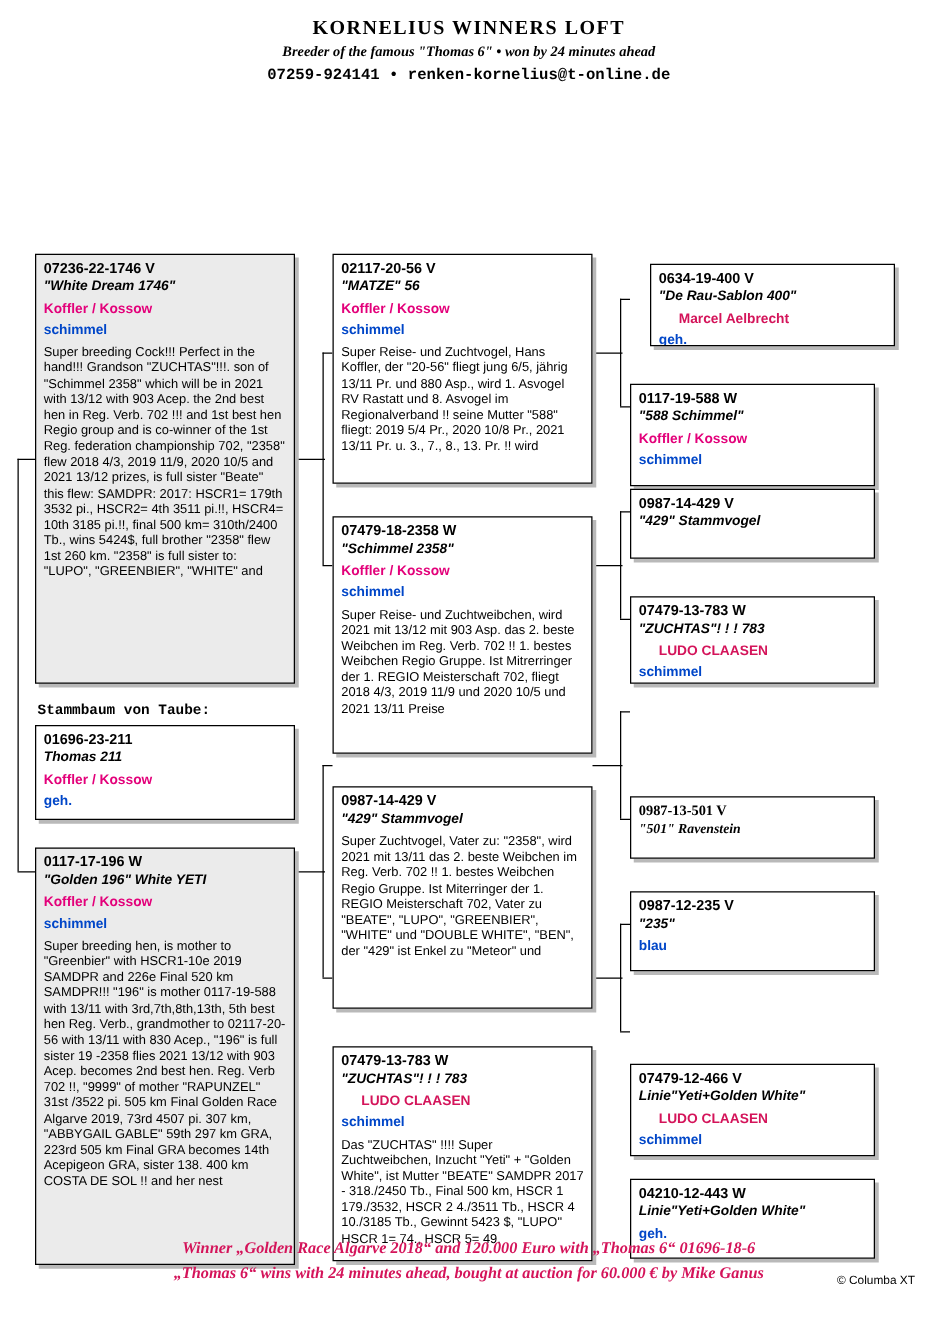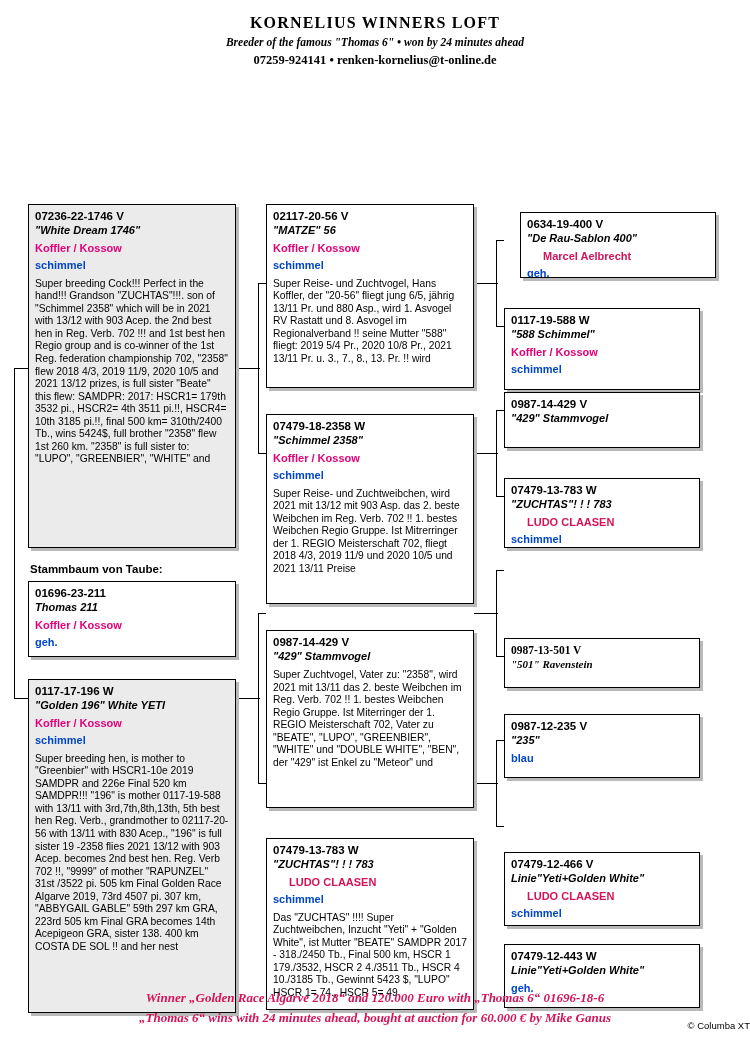"07259-924141 •" .header-contact { font-family: Liberation Serif, serif -> Liberation Mono, monospace }
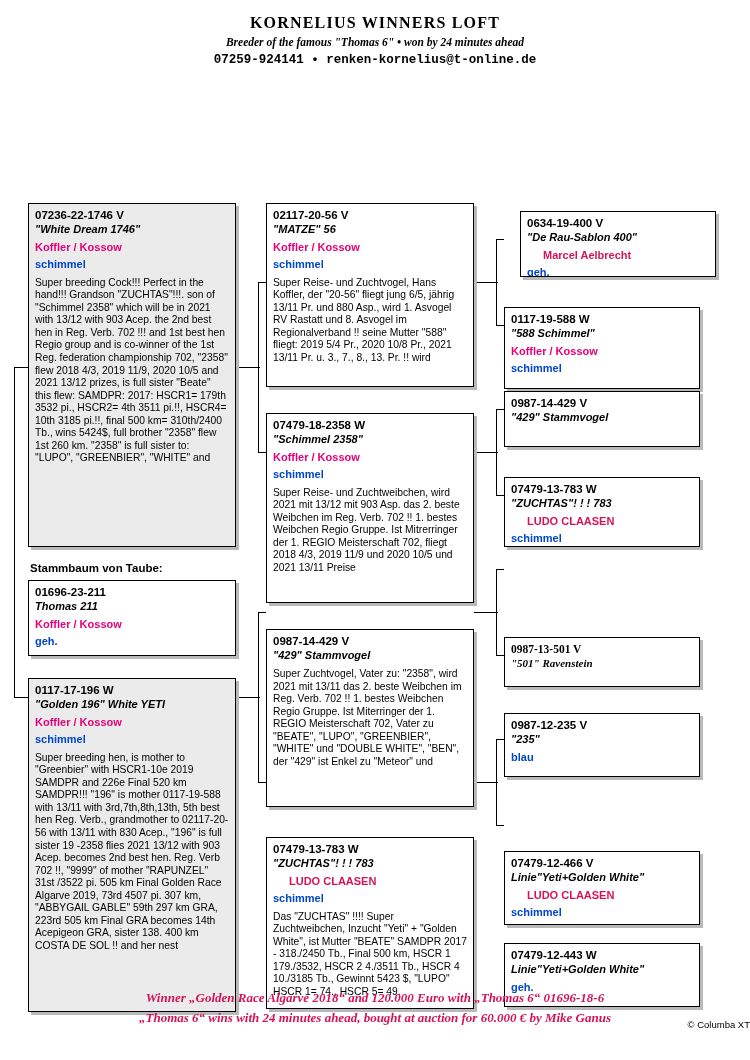"Stammbaum von Taube:" .stamm-label { font-family: none -> Liberation Mono, monospace }
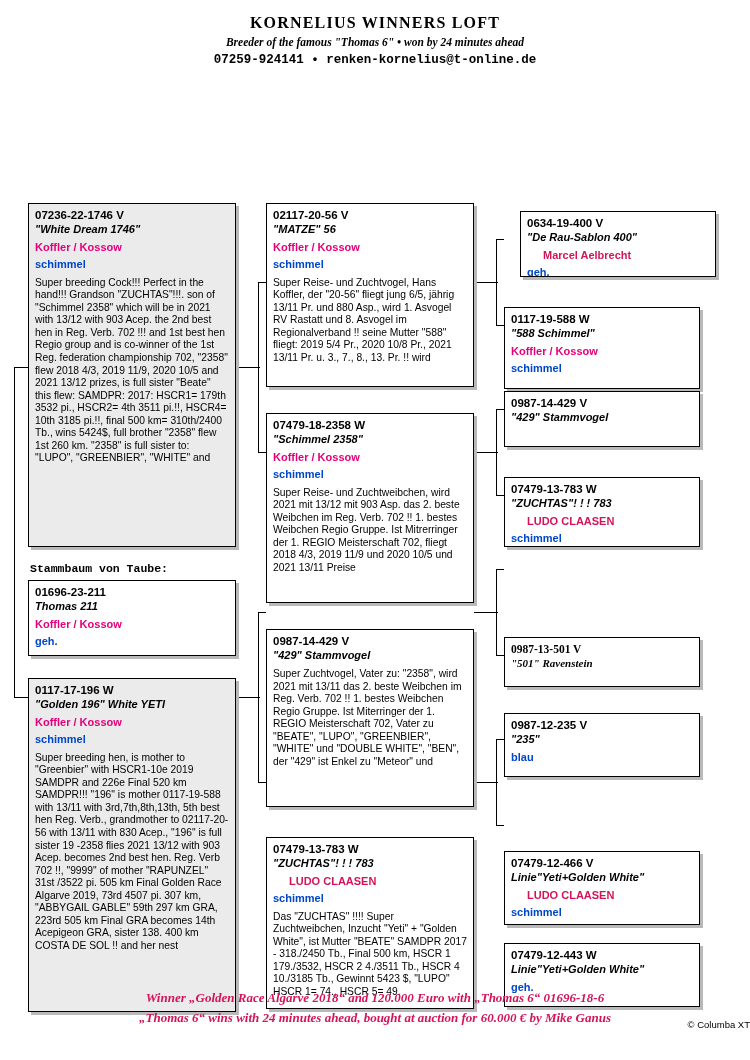"07479-12-443 W" div.ring { text: 07479-12-443 -> 04210-12-443 }
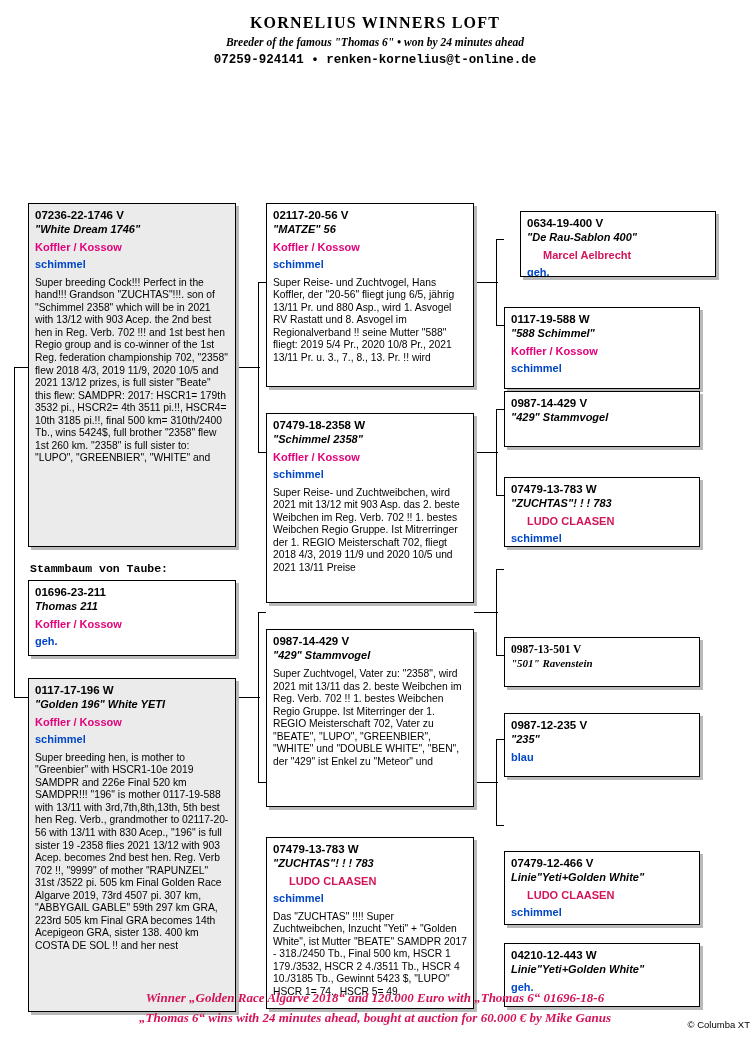"© Columba XT" .copyright { right: 0 -> 18px }
